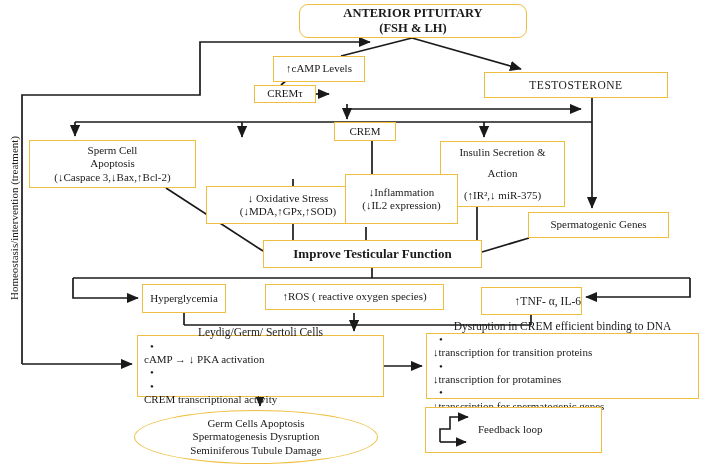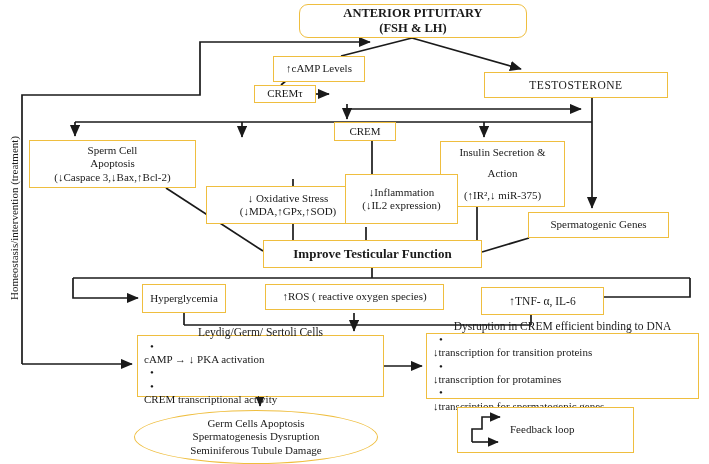"↑TNF- α, IL-6" #b-tnf { align-items: none -> flex-end; width: 123px -> 101px }
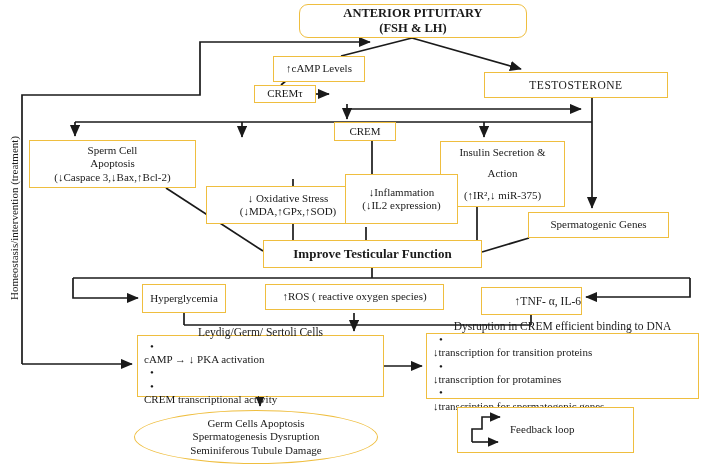"Feedback loop" #b-legend { margin-left: 32px -> none }
